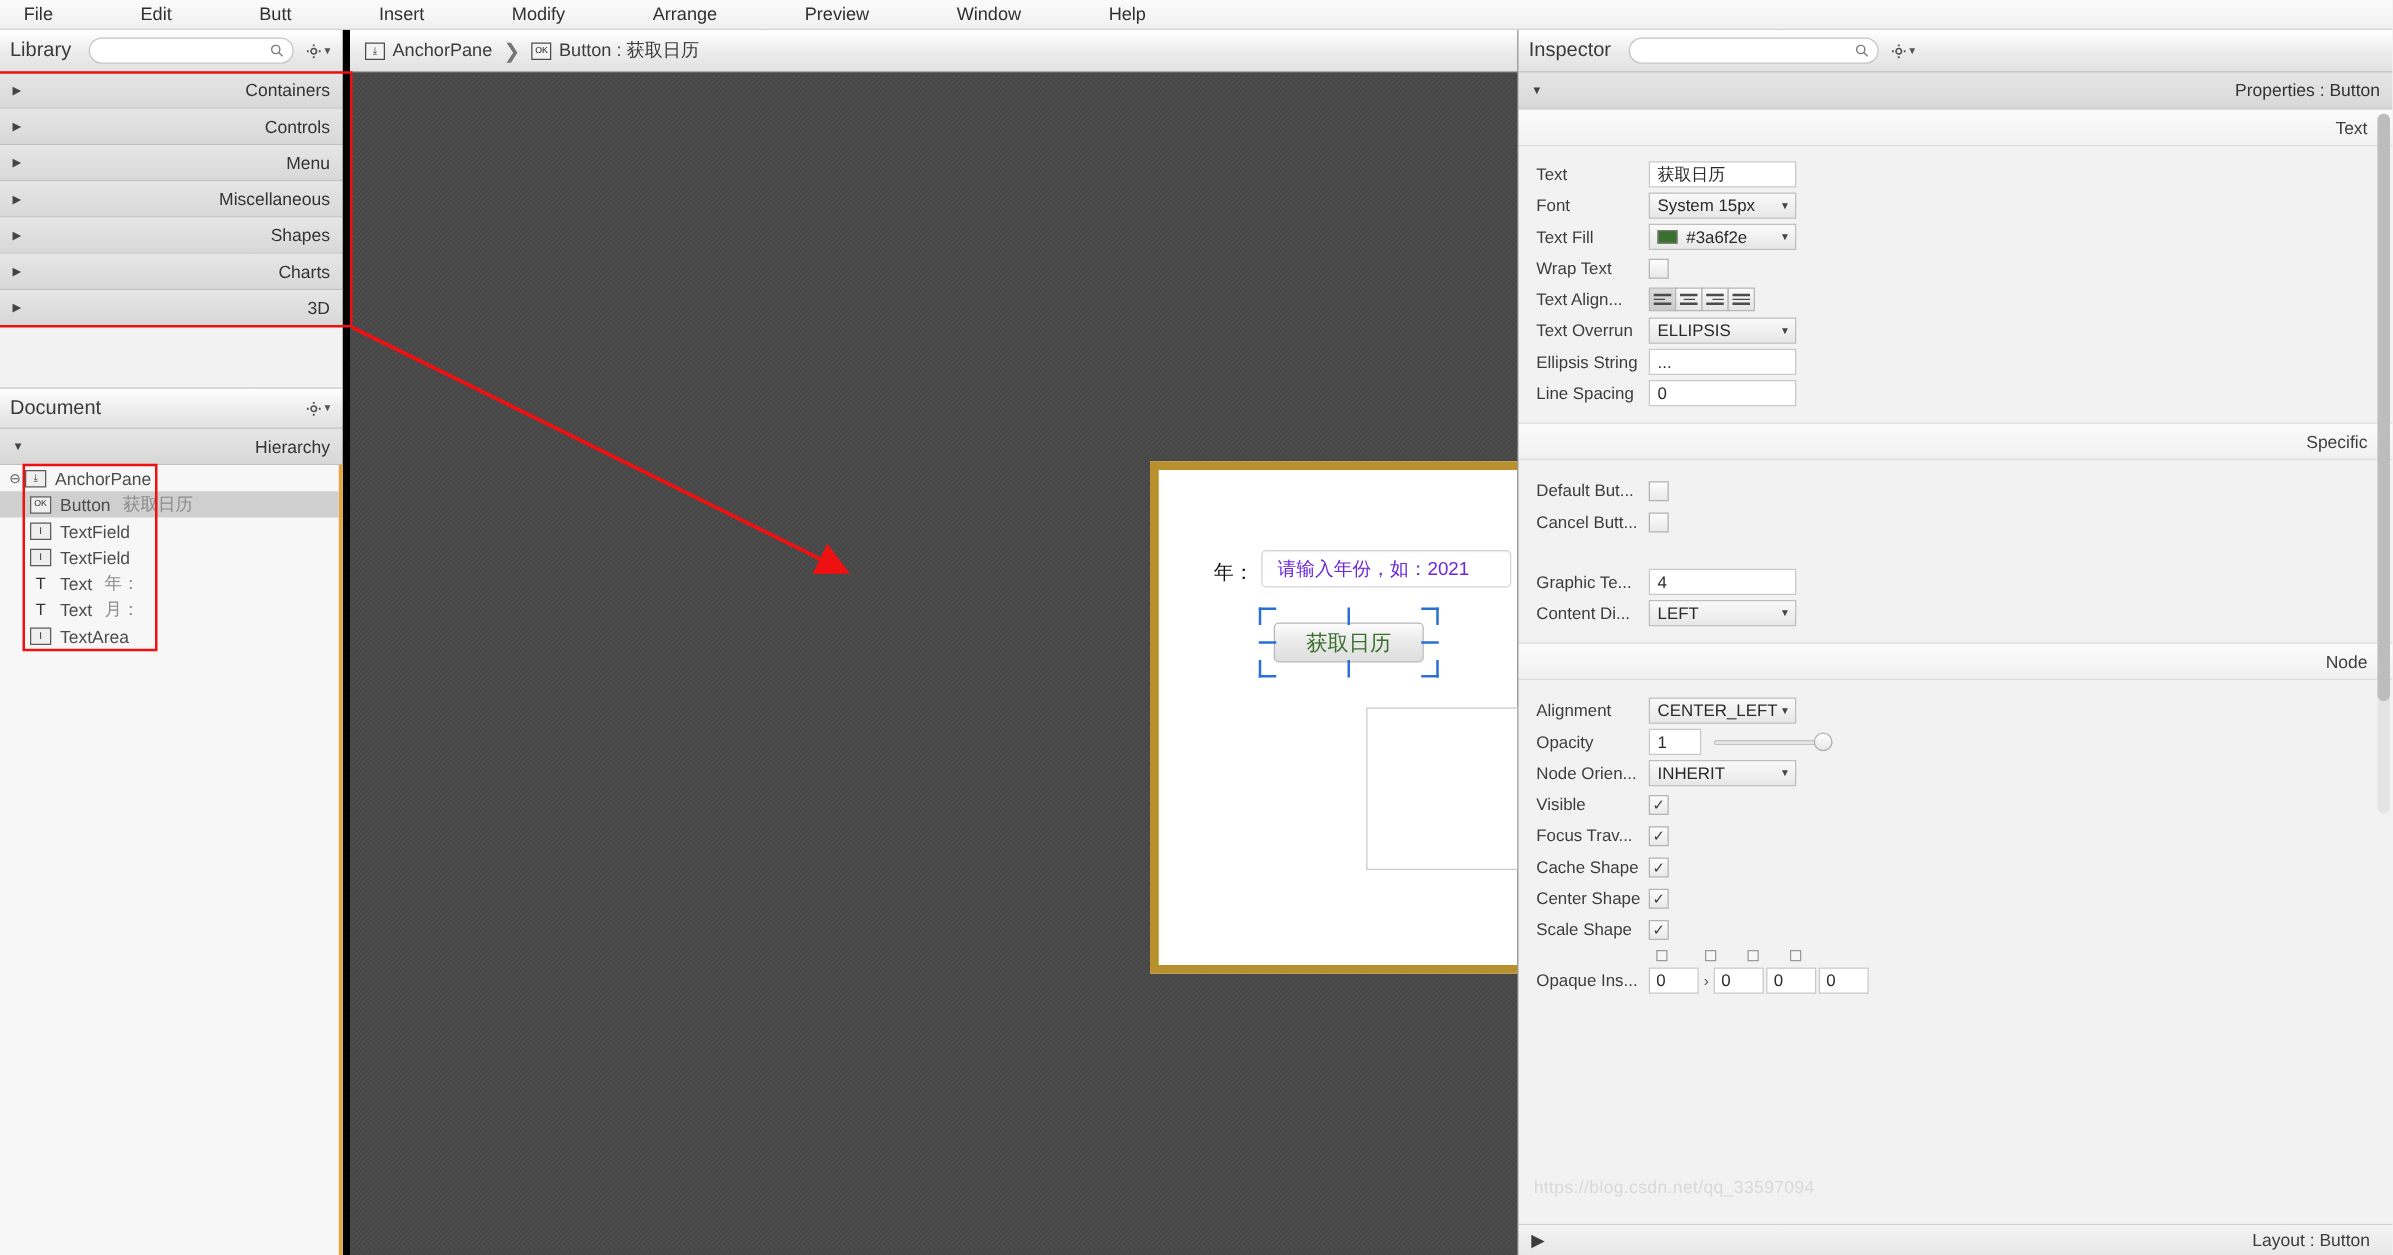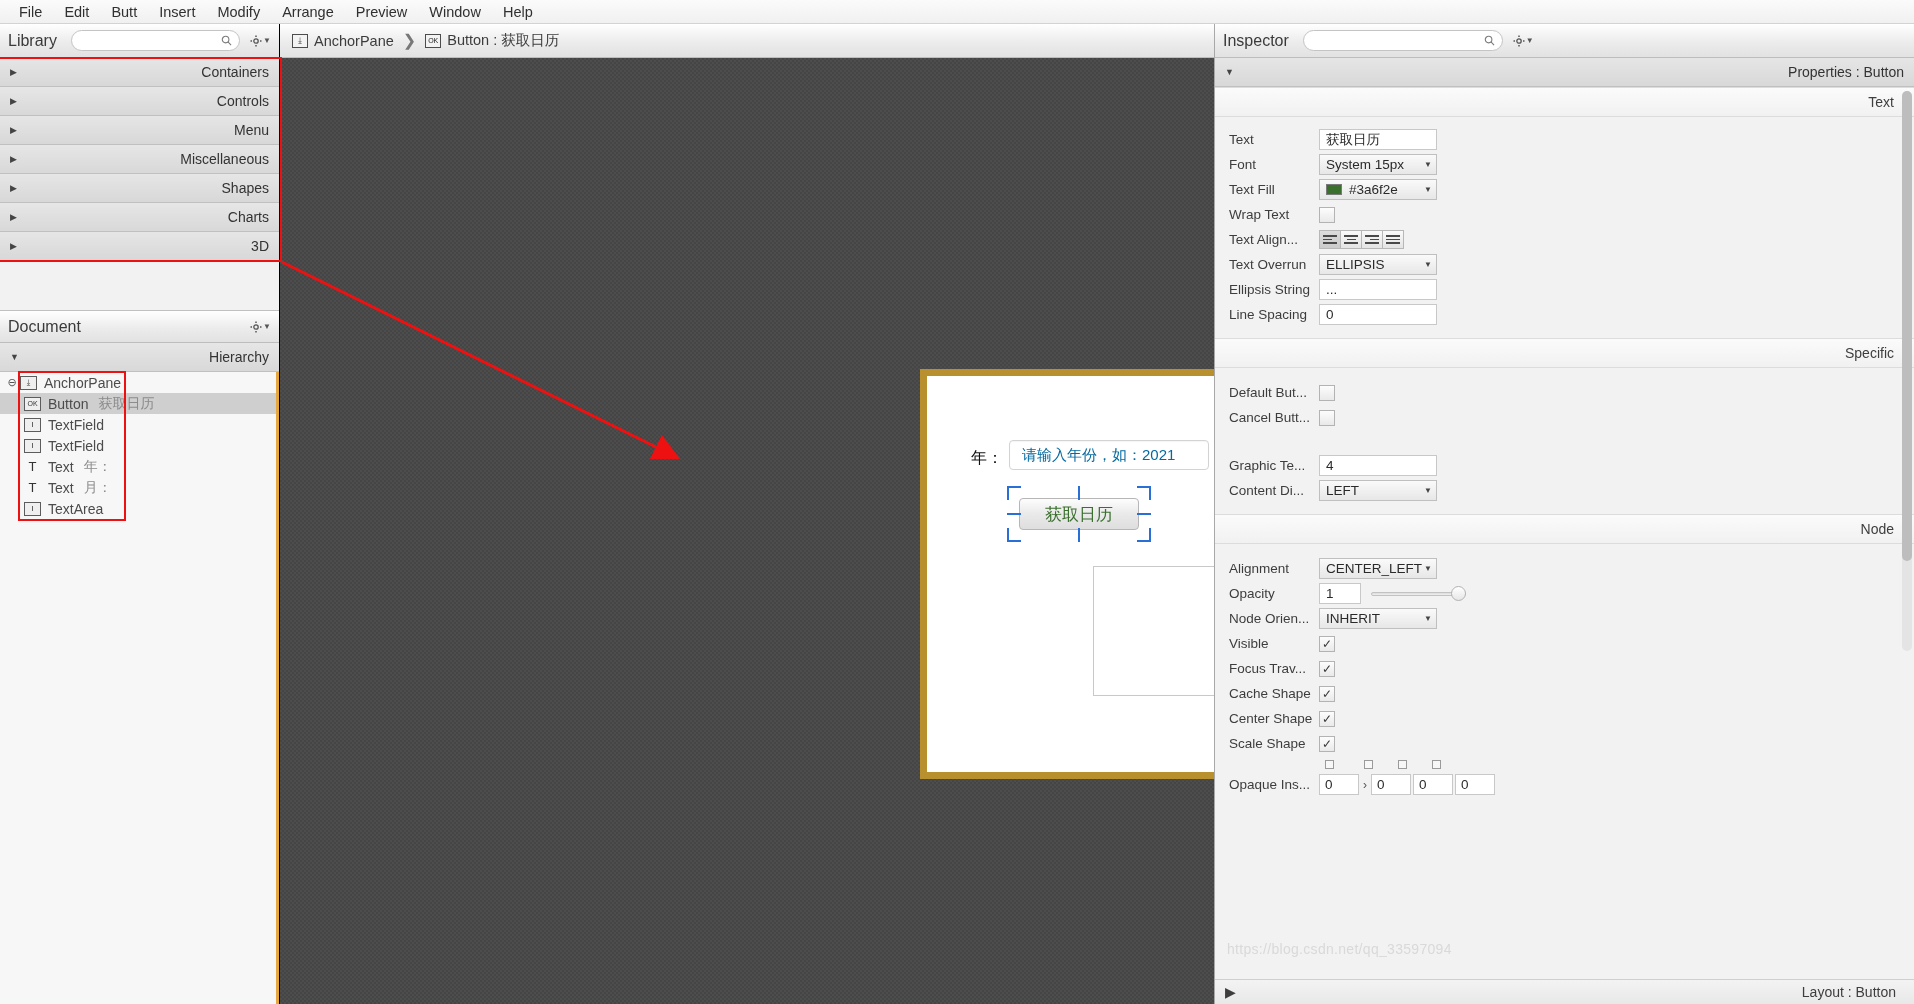"File" #menubar { gap: none -> 48px }
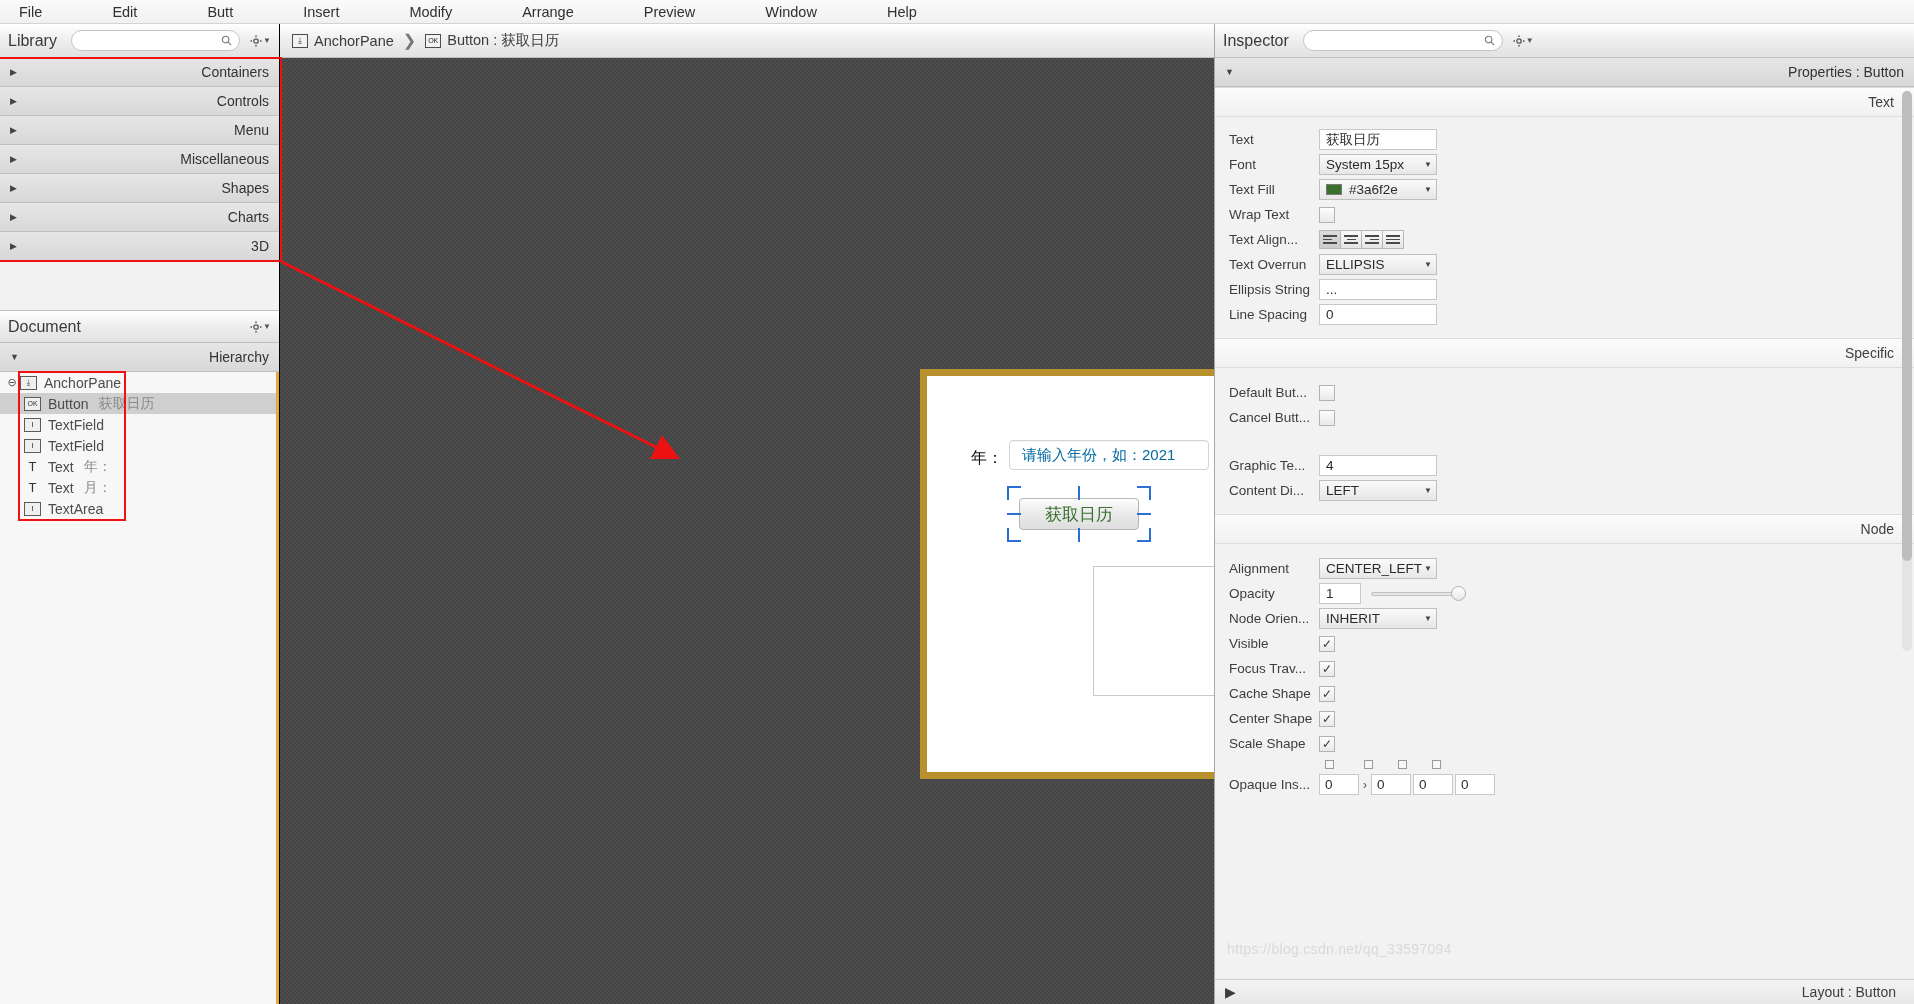"Library" #left-col { border-right: 1px solid #000000 -> 6px solid #000000 }
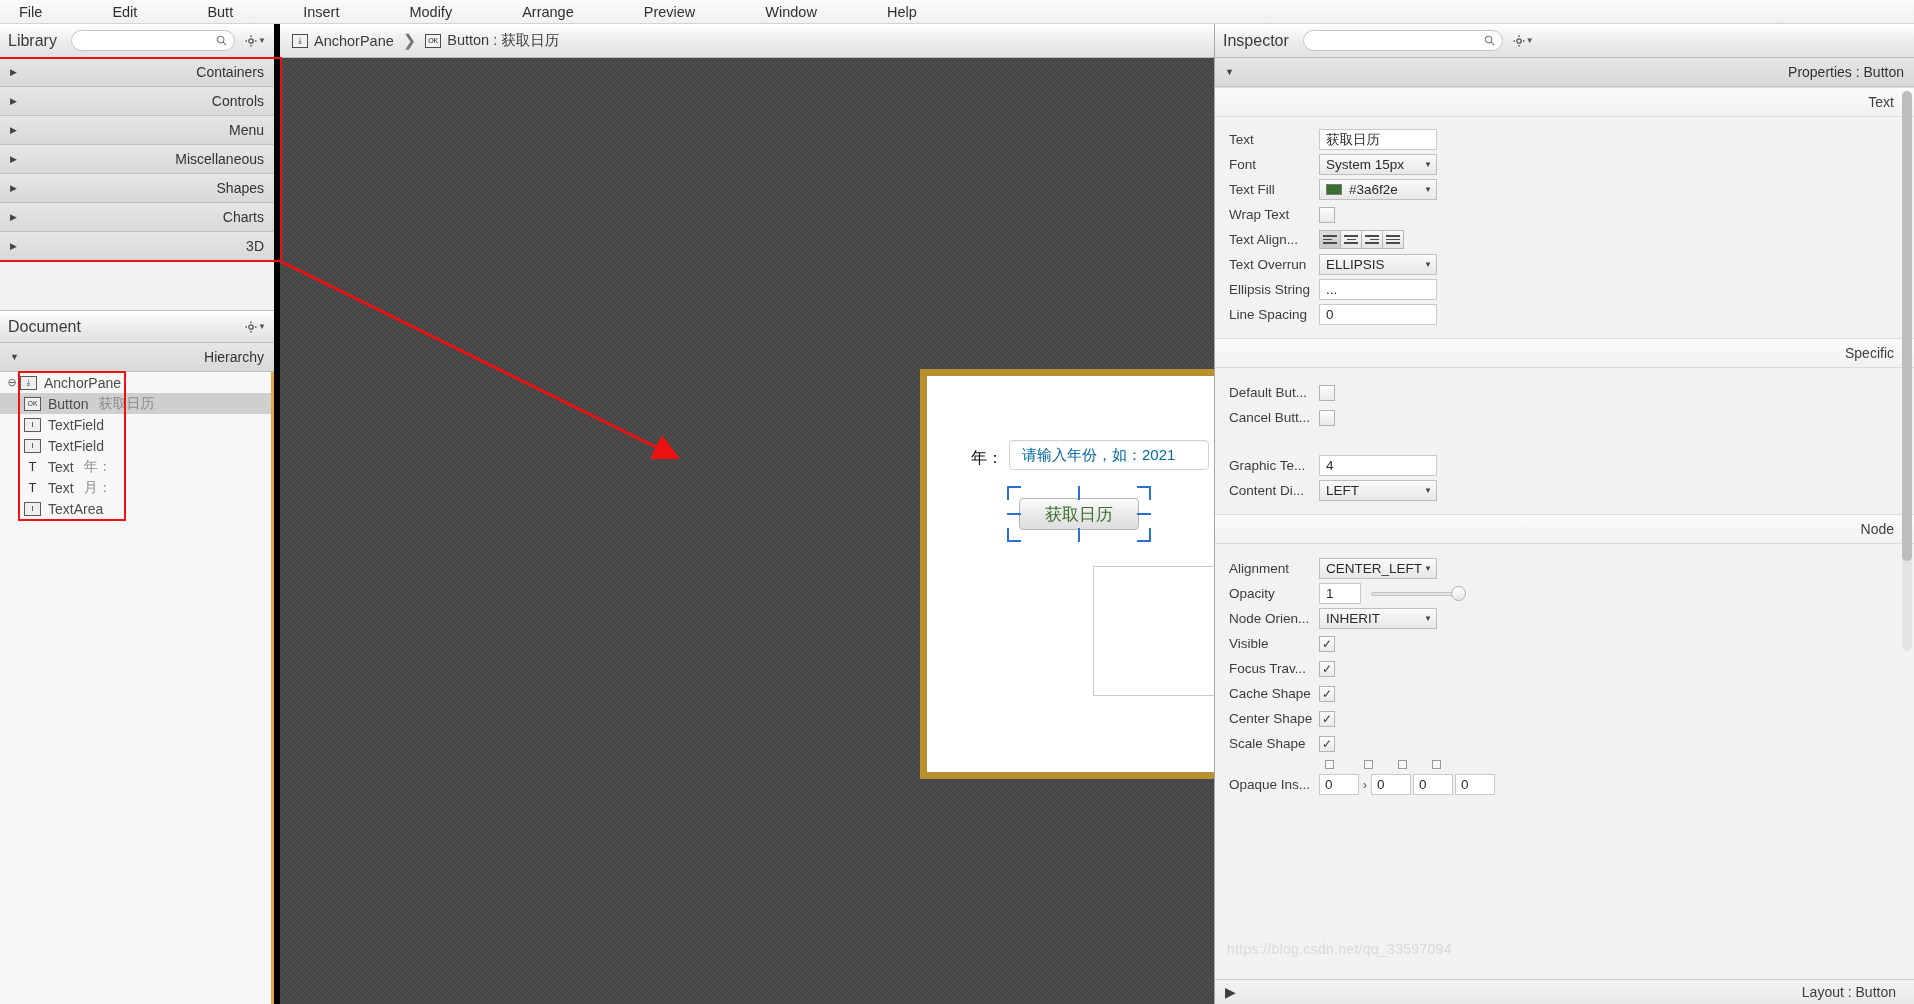"请输入年份，如：2021" .fx-textfield { color: #0369a1 -> #6d28d9 }
